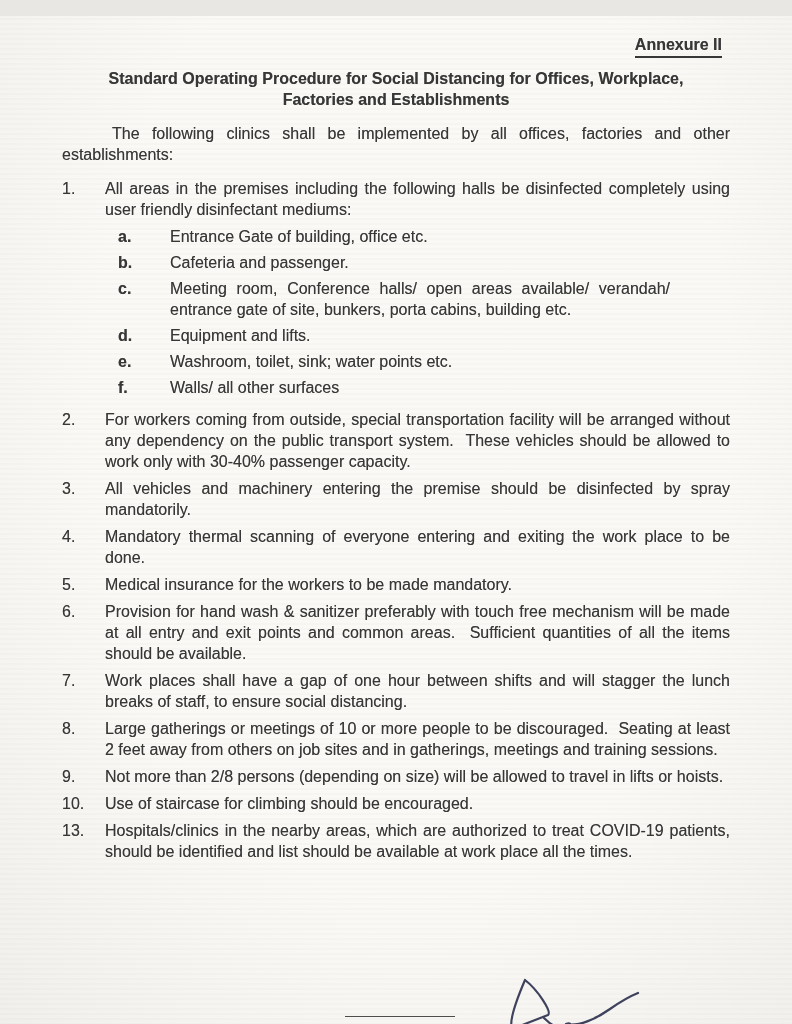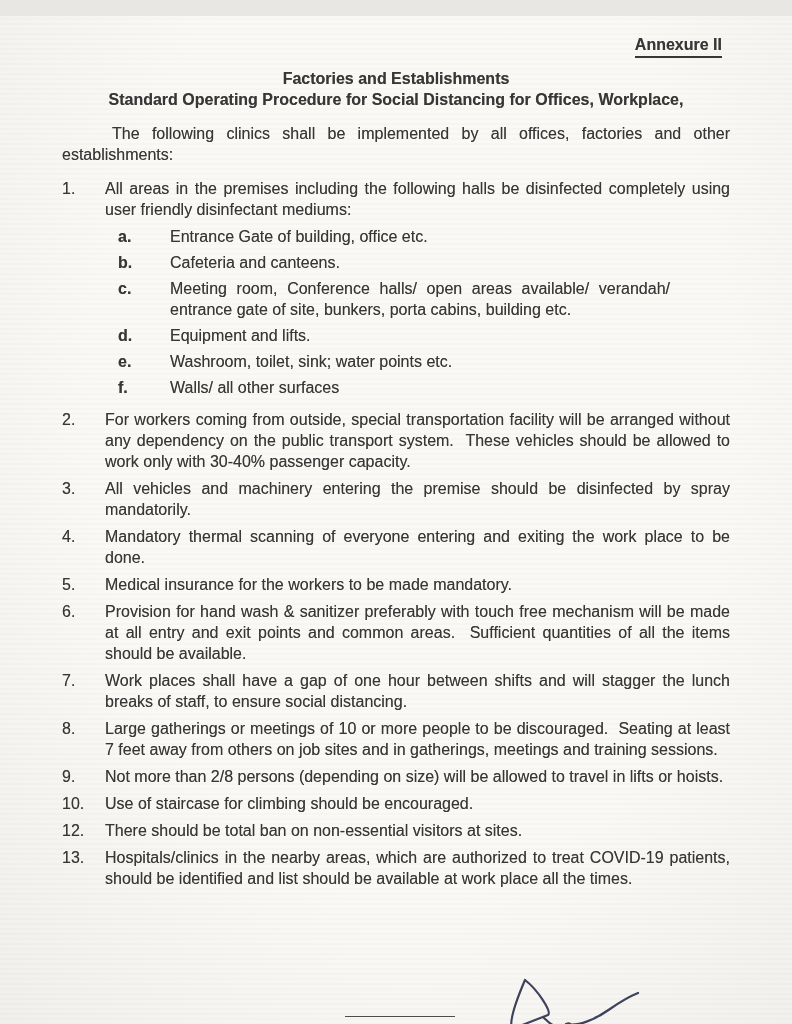"Factories and Establishments" div.t-line { order: before "Standard Operating Procedure for Social" -> after "Standard Operating Procedure for Social" }
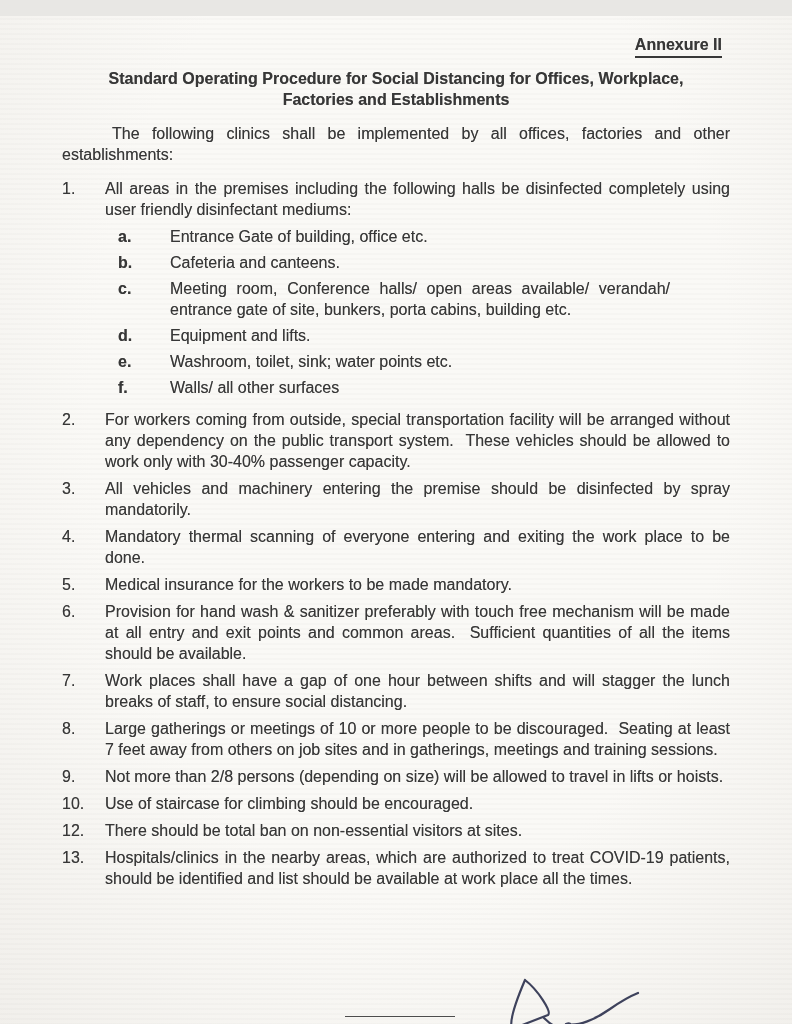"Cafeteria and canteens." div.sub-body { text: canteens -> passenger }
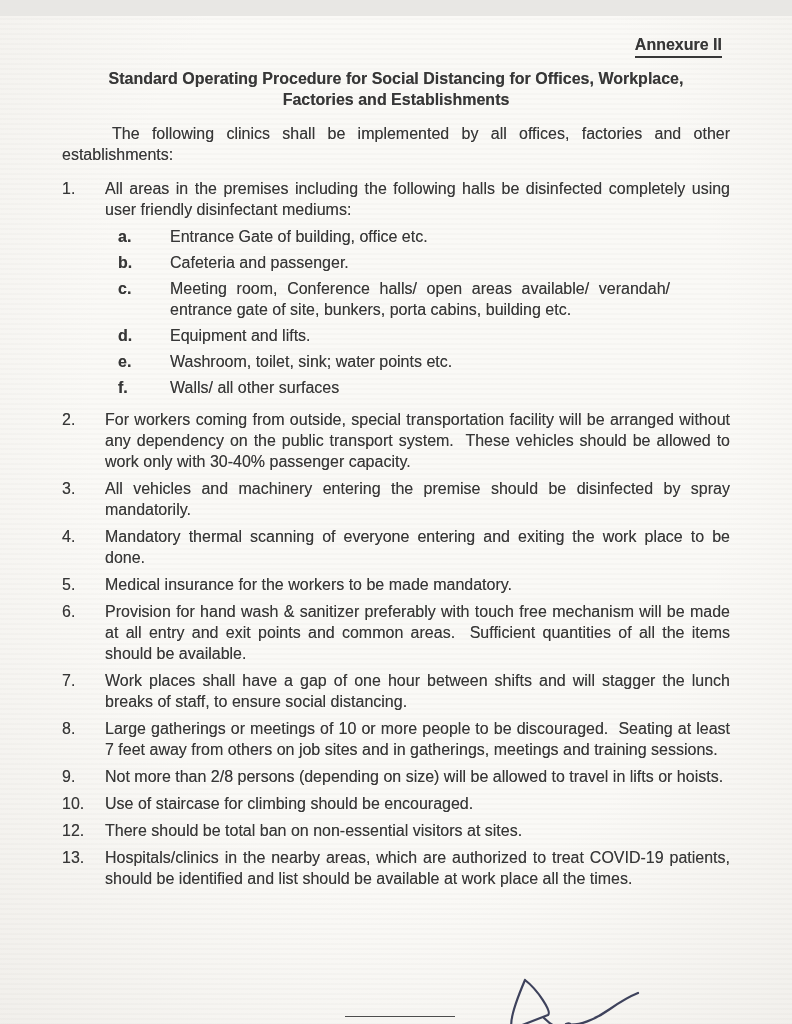"Large gatherings or meetings of" div.item-text { text: 7 -> 2 }
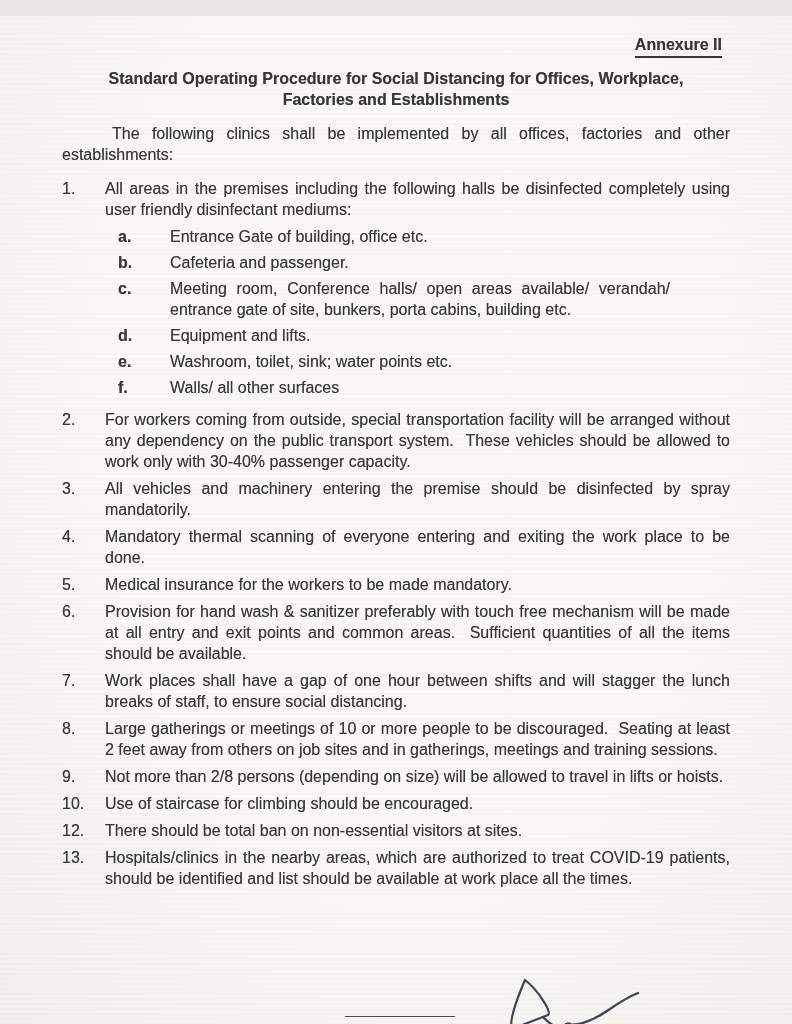"12." div.item { html: <div> <div>12.</div> <div> <div>There should be total ban on non-essential visitors at sites.</div> </div> </div> -> none }
